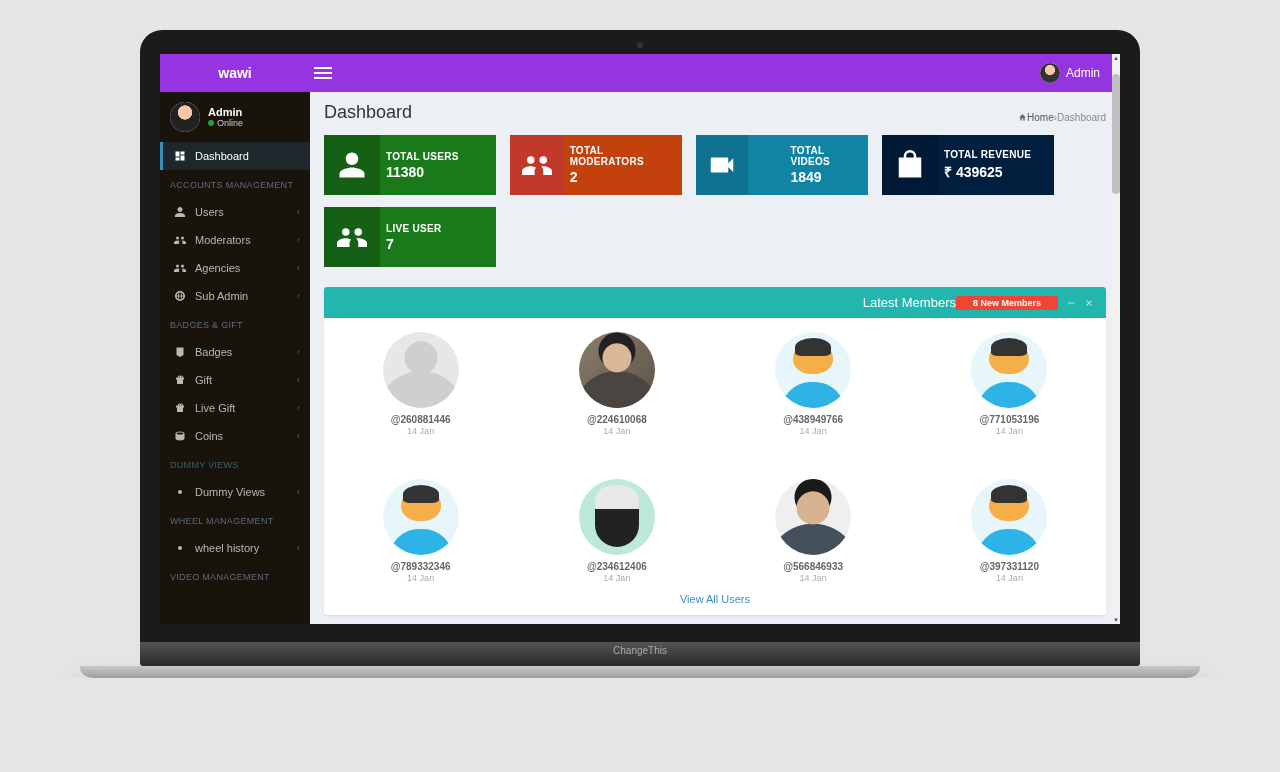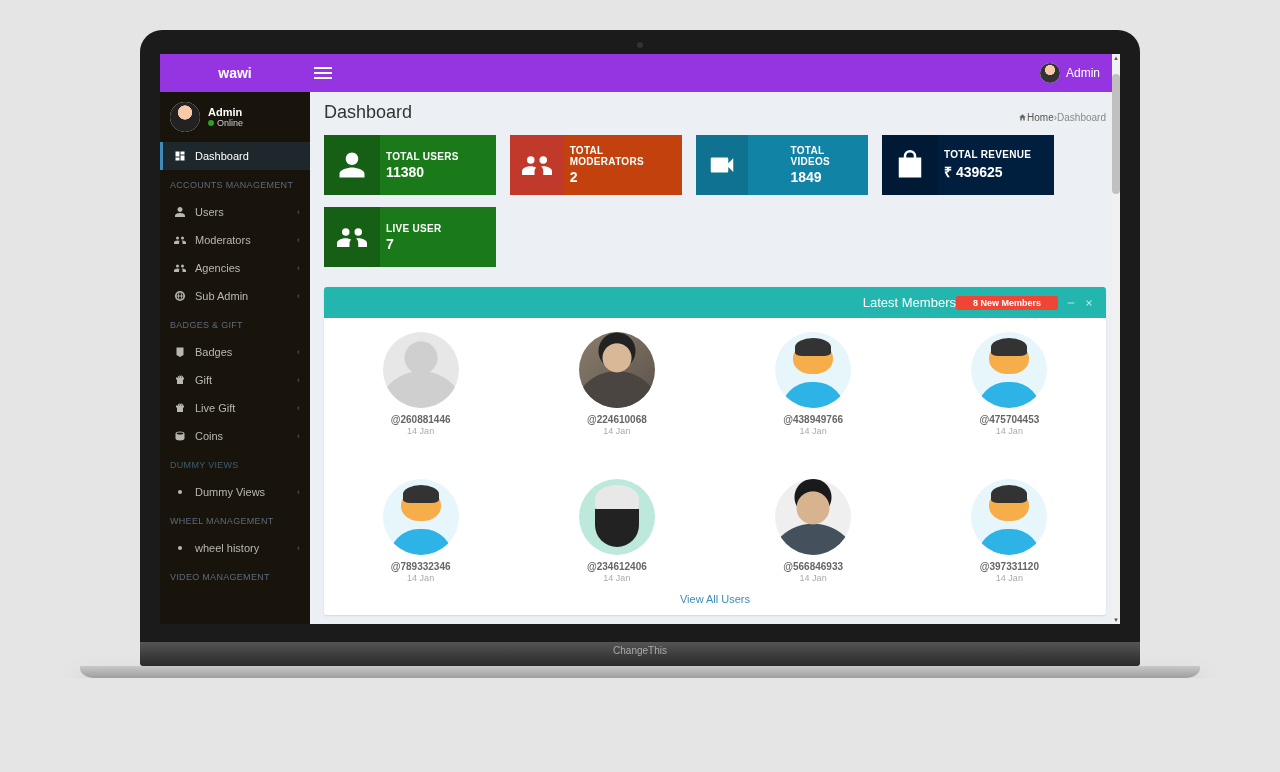"@475704453" div.handle { text: @475704453 -> @771053196 }
